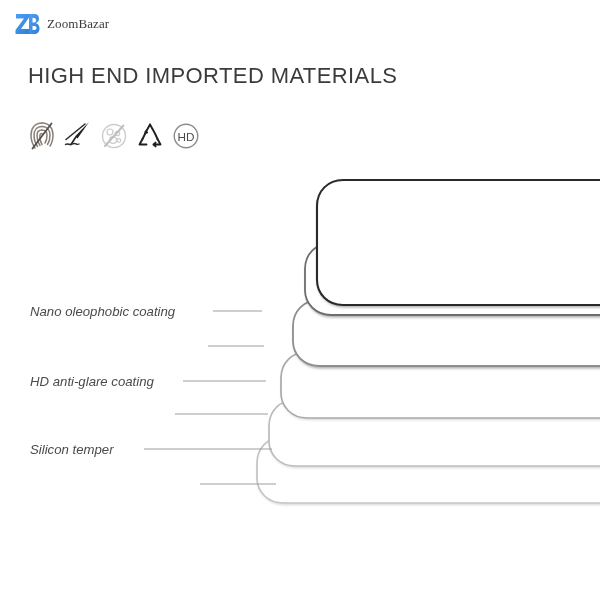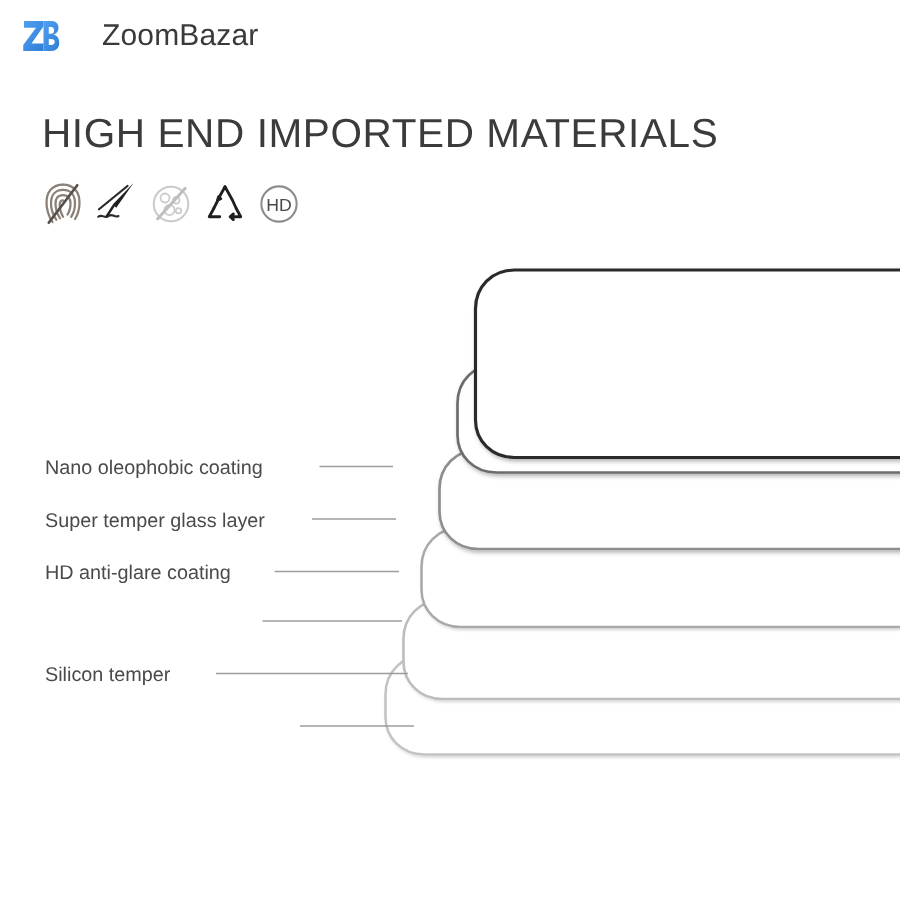"ZoomBazar" .brand-name { font-family: Liberation Sans, sans-serif -> Liberation Serif, serif; font-size: 20px -> 13px; margin-left: 21px -> none }
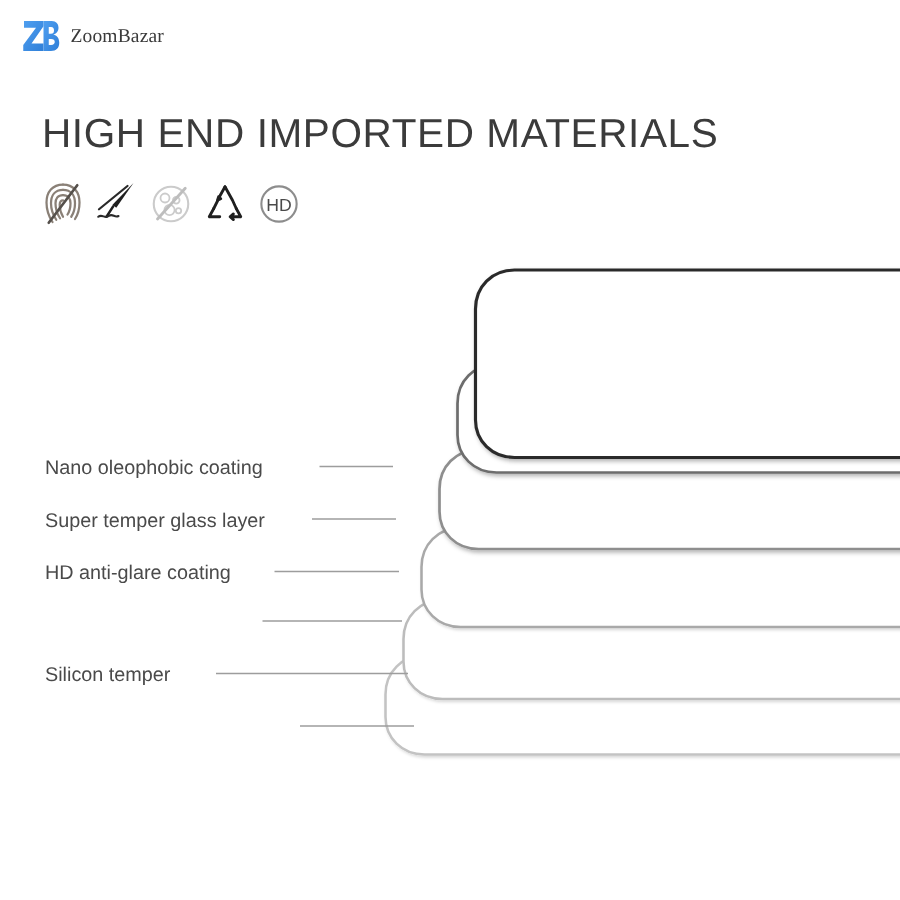"HIGH END IMPORTED MATERIALS" .title { font-size: 27px -> 22px; top: 74px -> 63px }
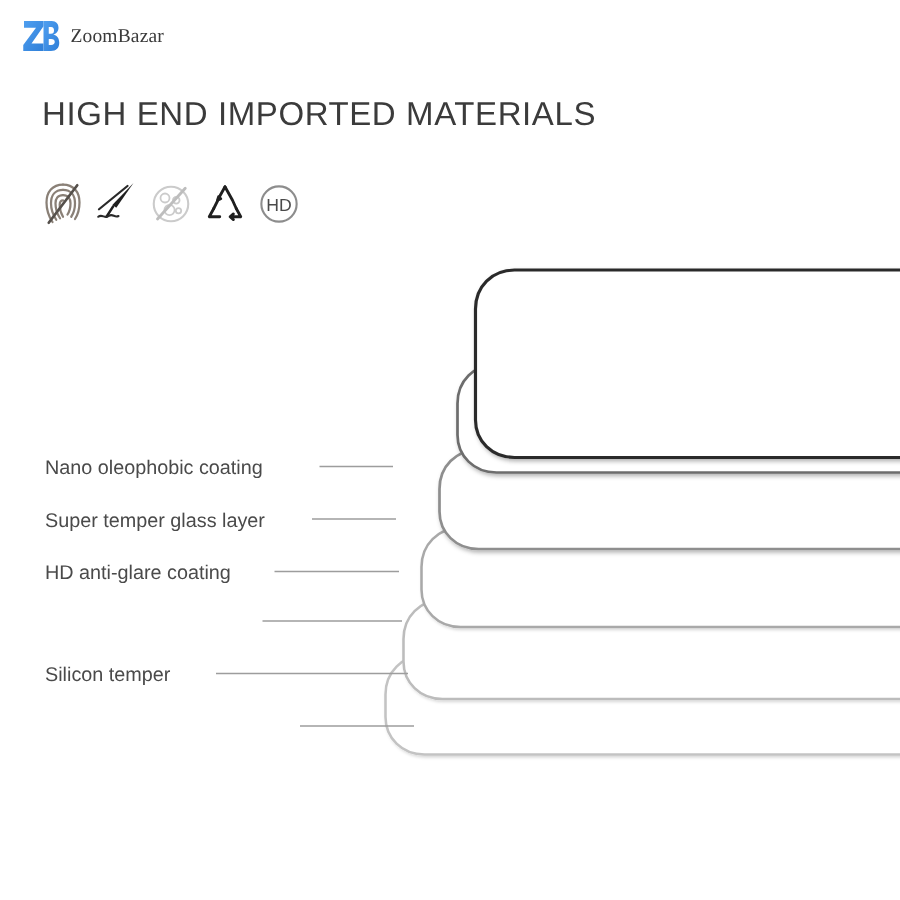"Nano oleophobic coating" .layer-label { font-style: none -> italic }
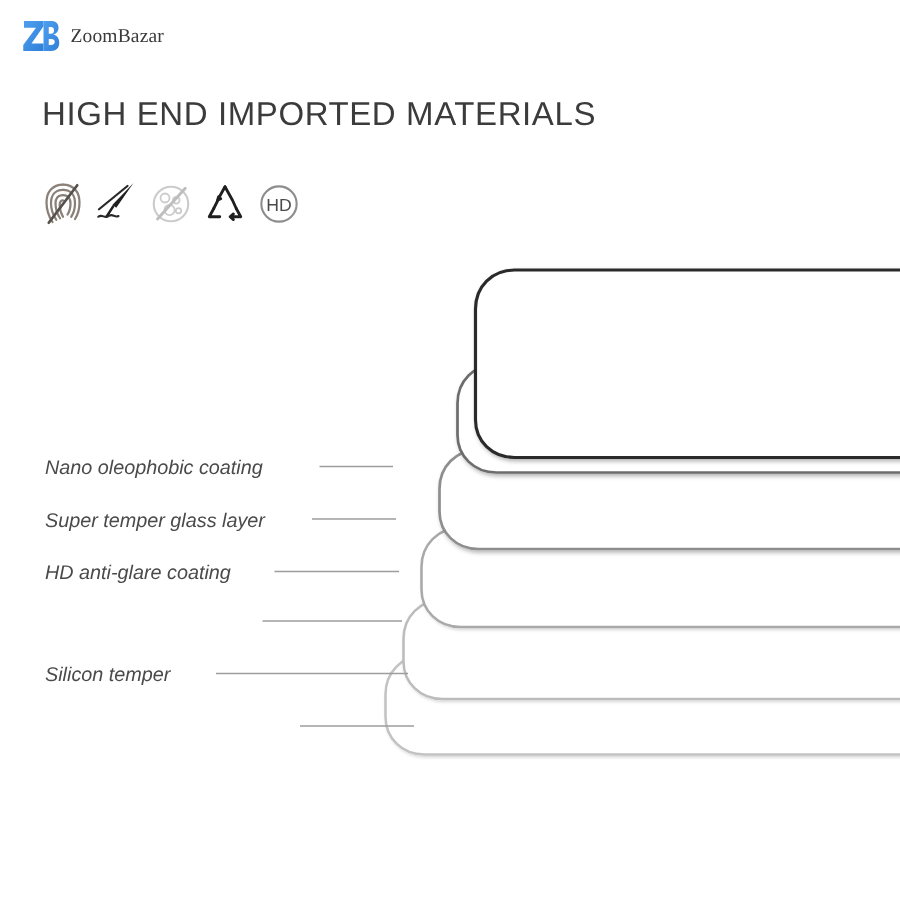"Super temper glass layer" div.layer-label { html: <div>Super temper glass layer</div> -> none }
